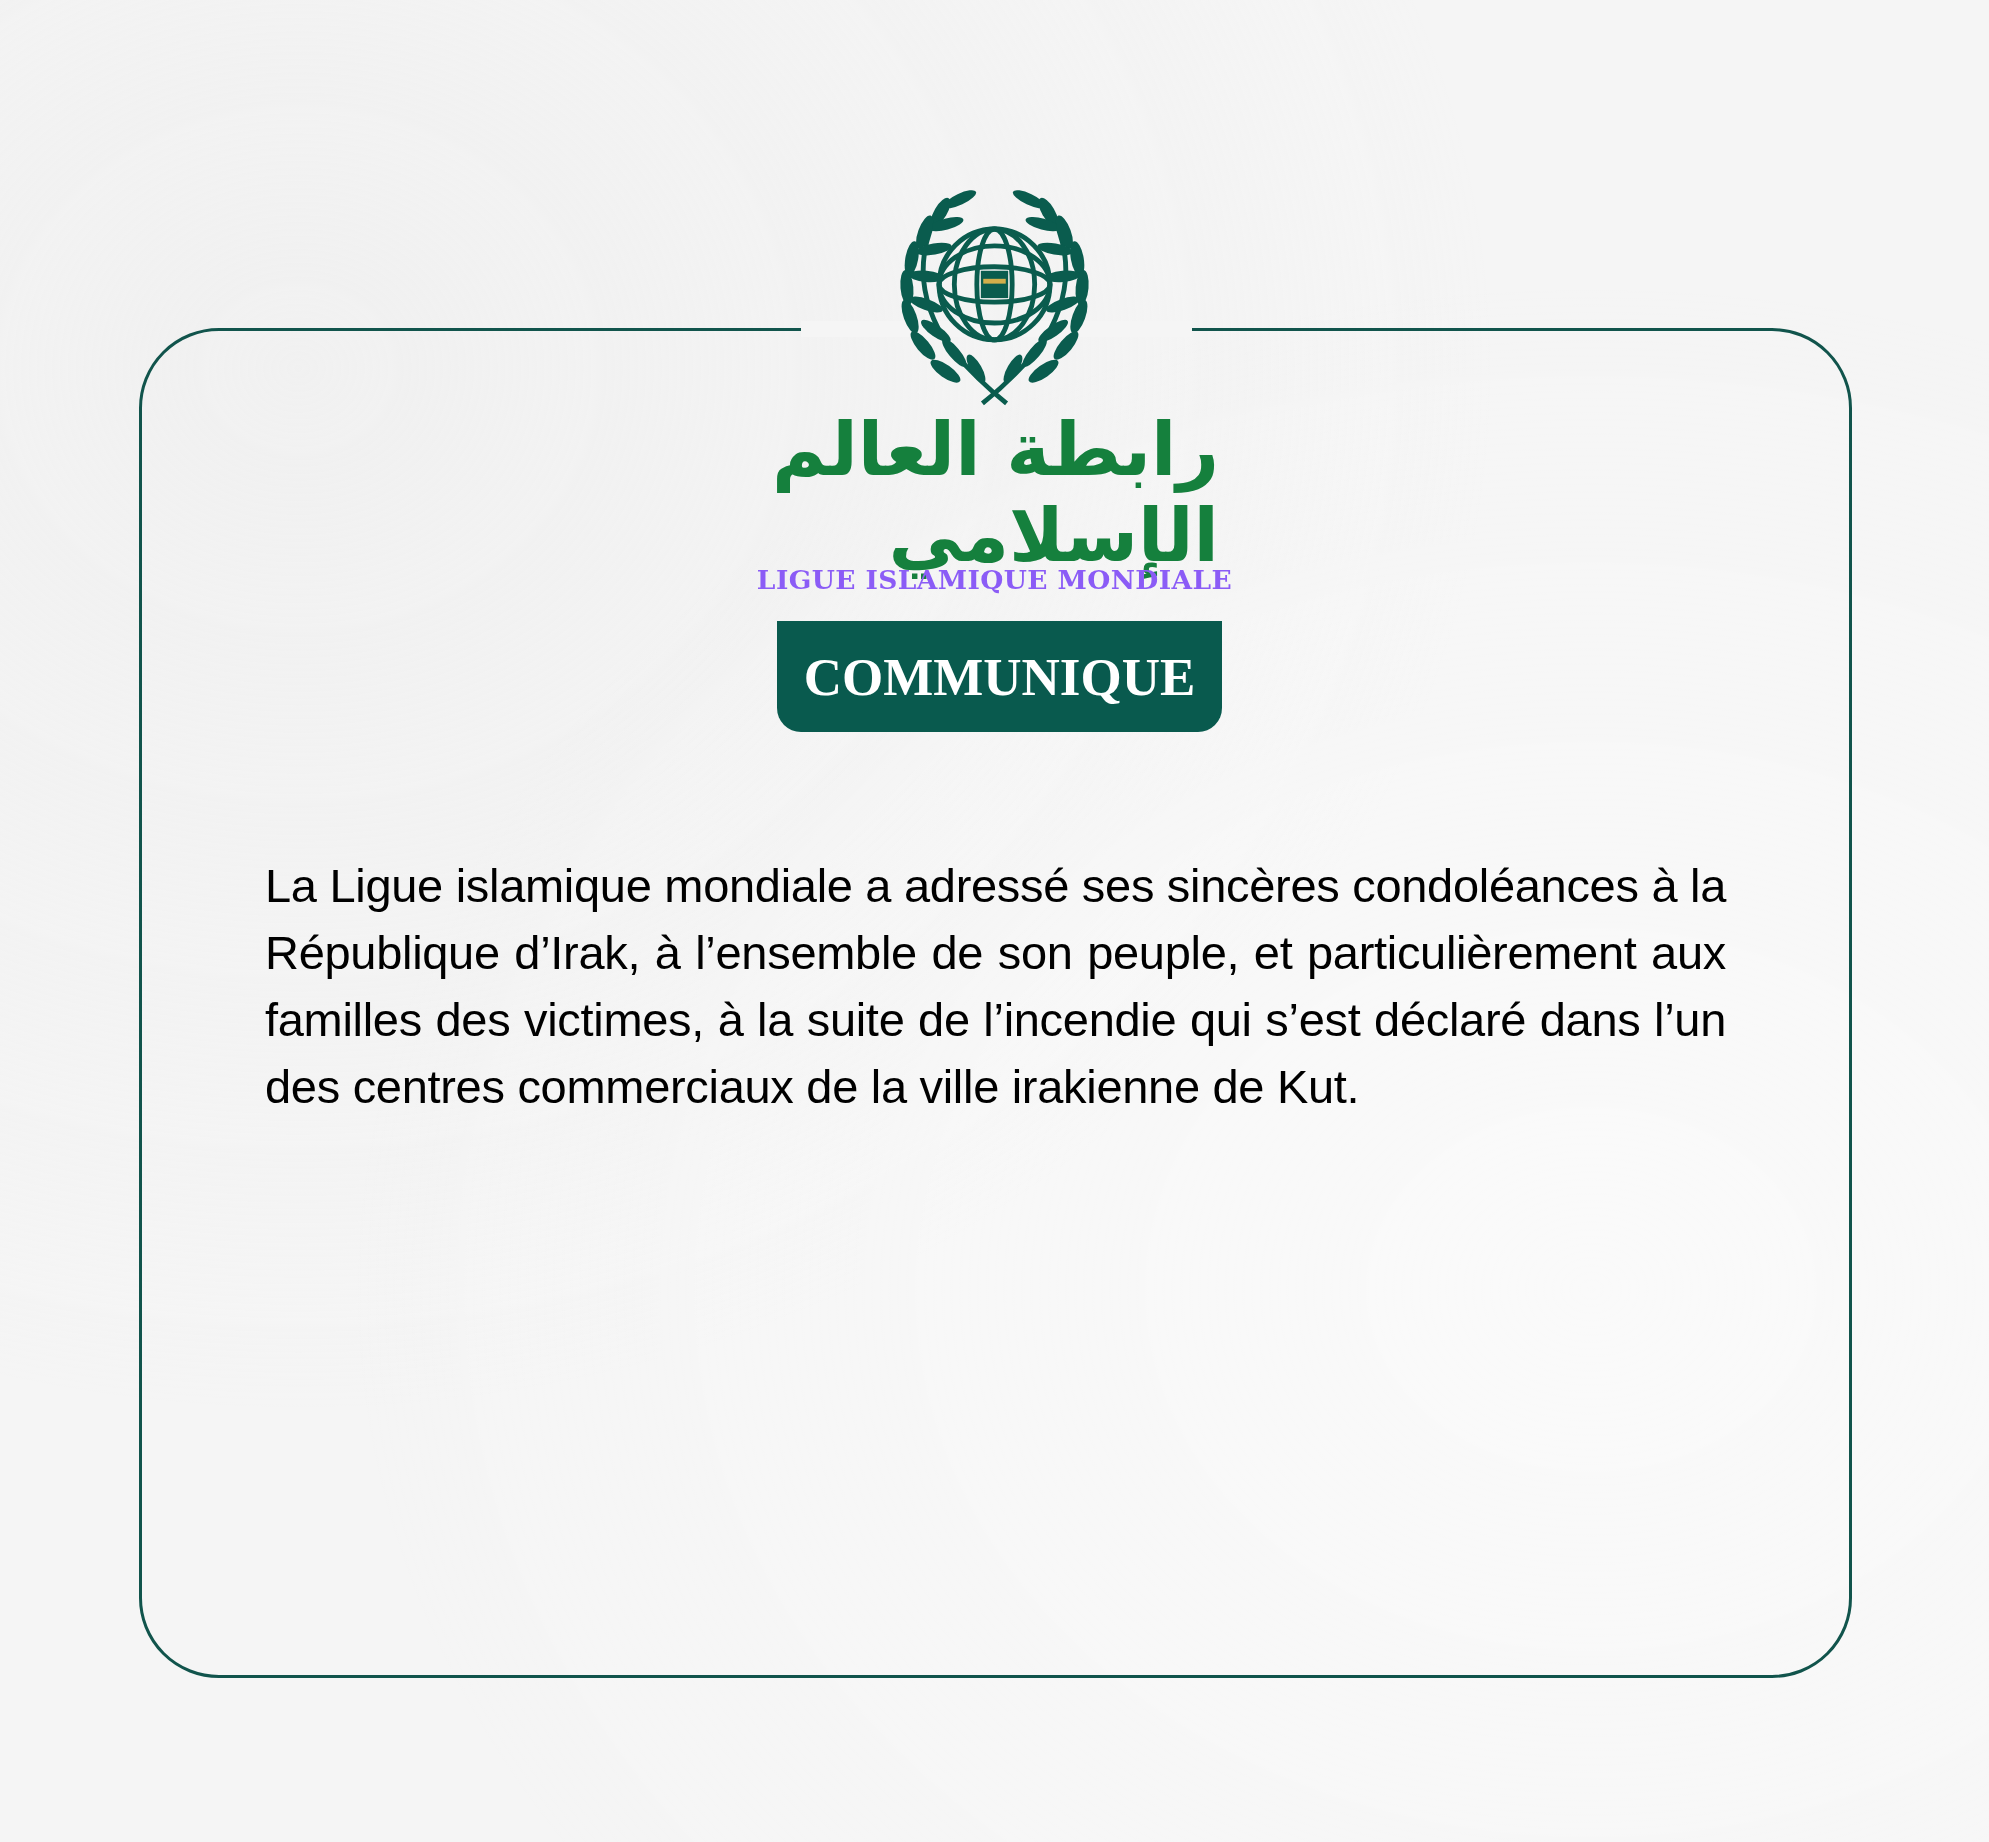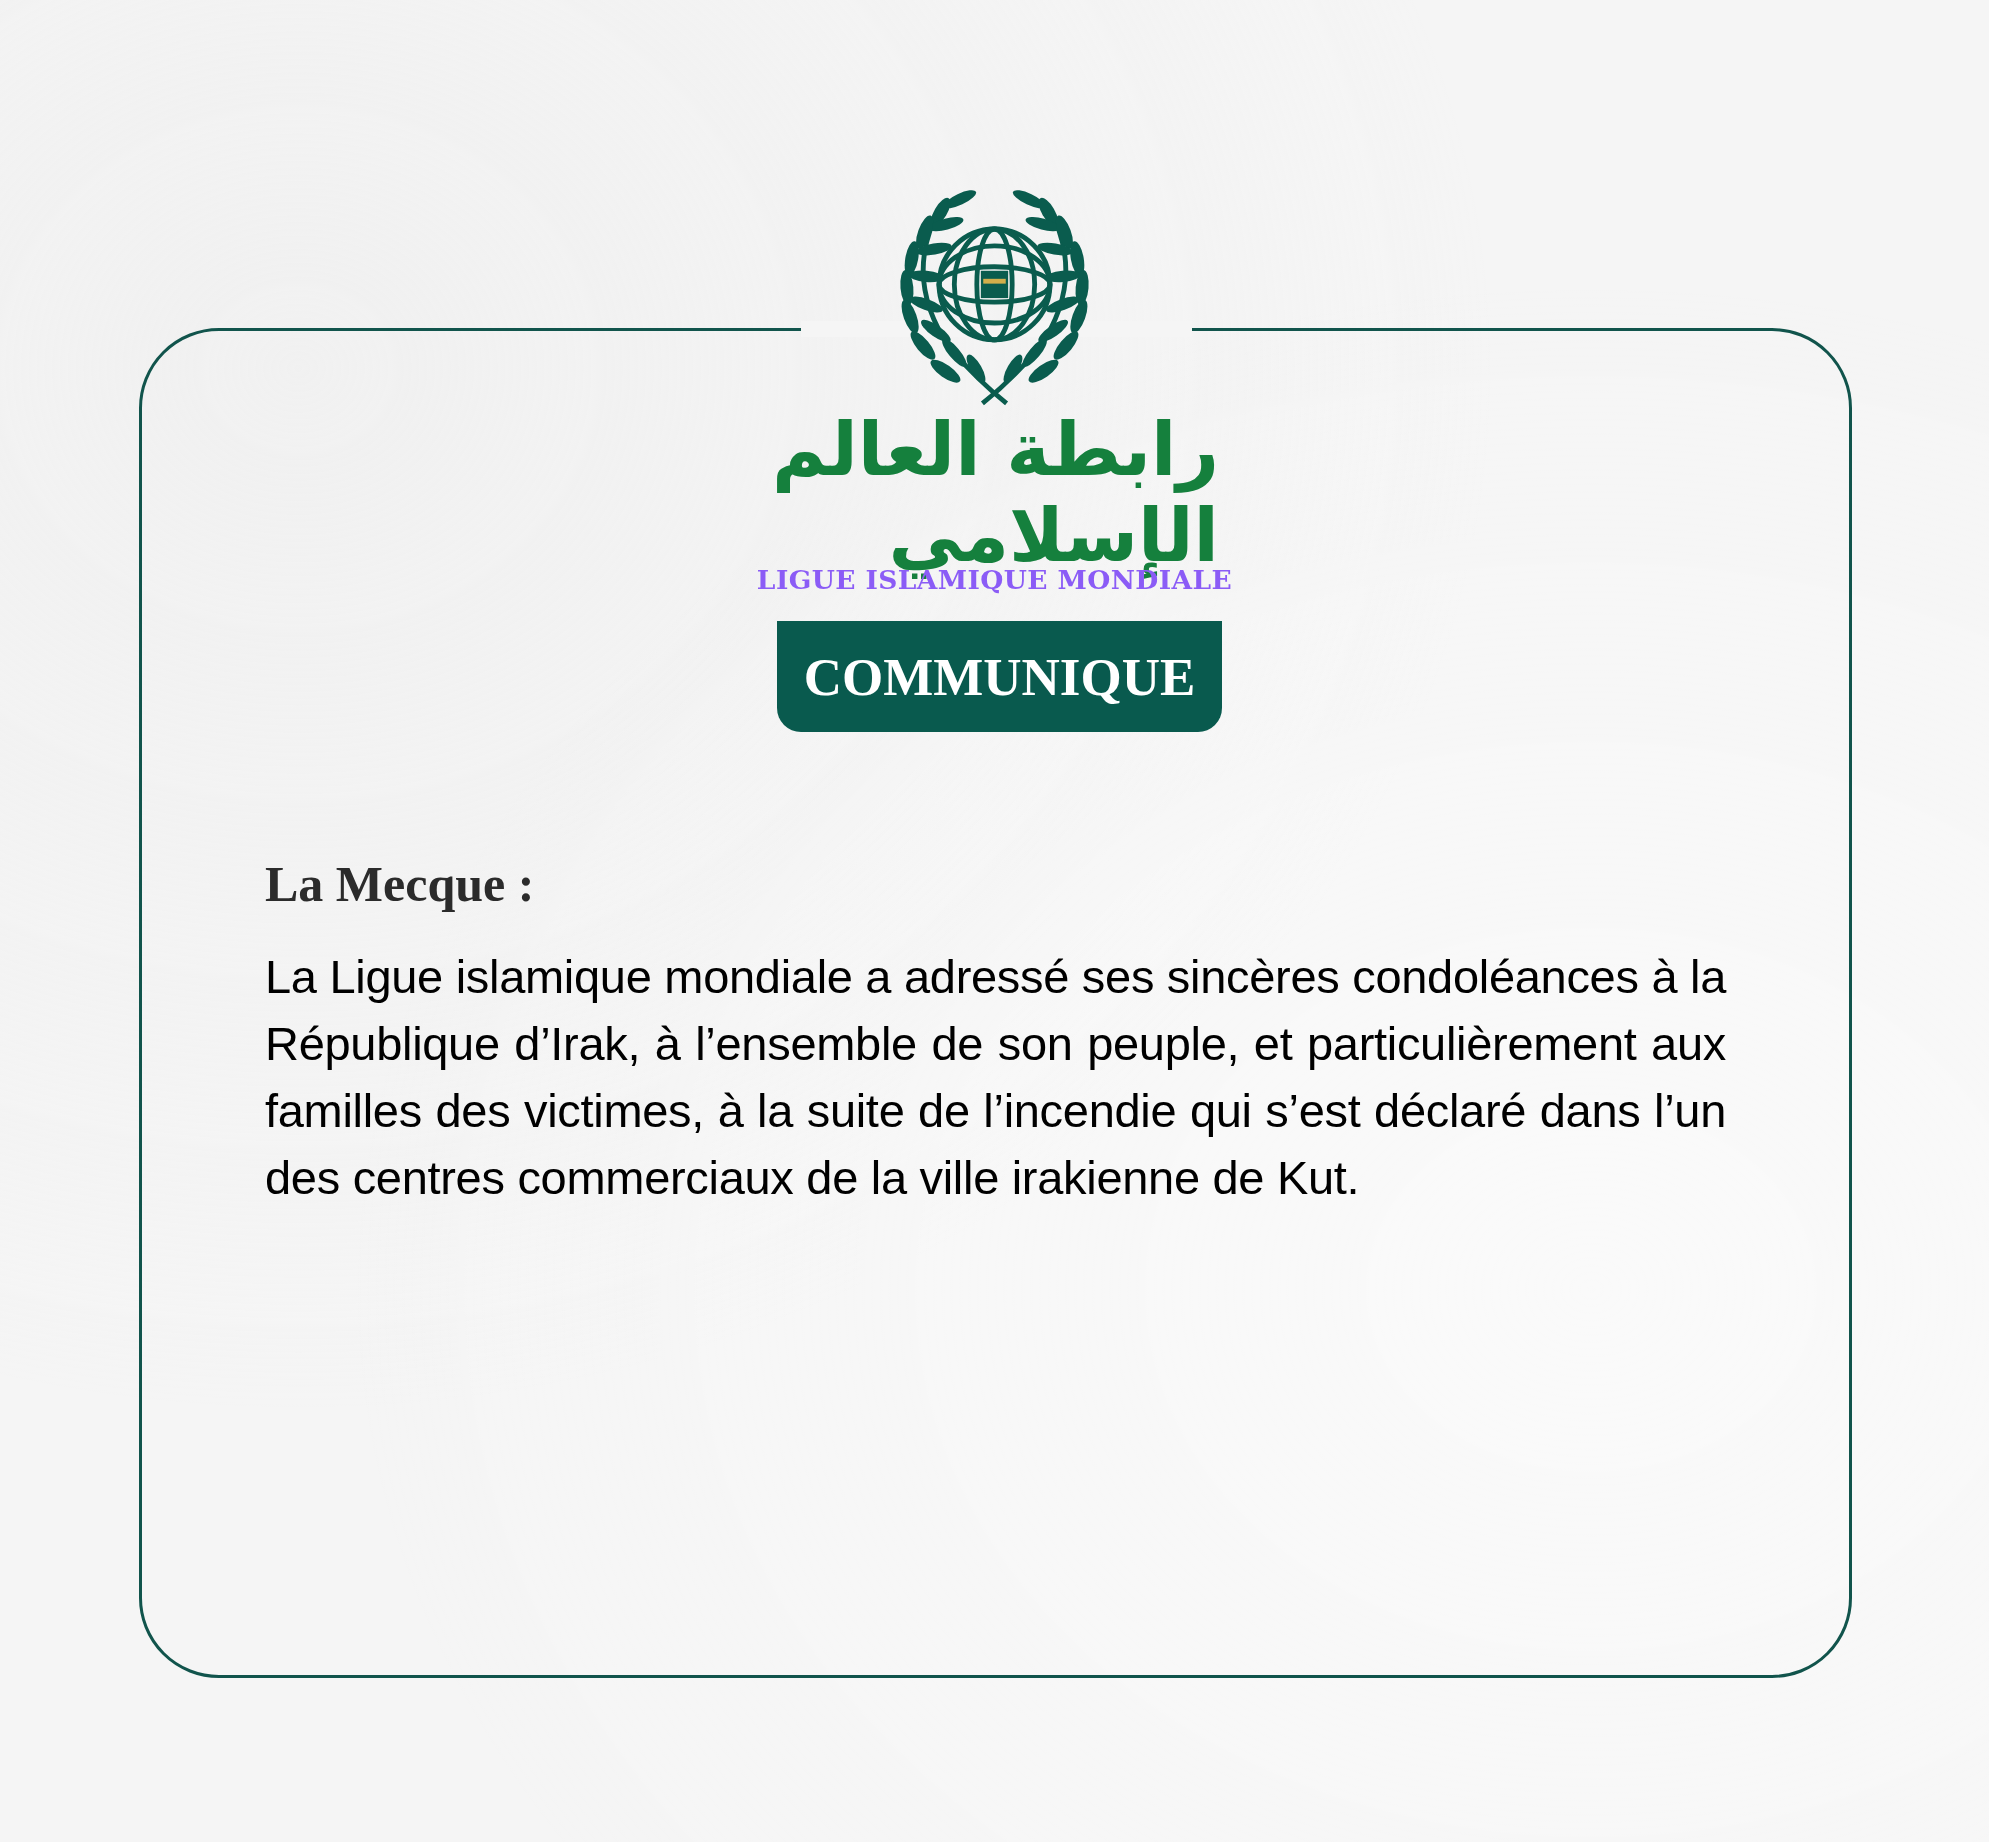"La Mecque :" div.place { html: <div>La Mecque :</div> -> none }
